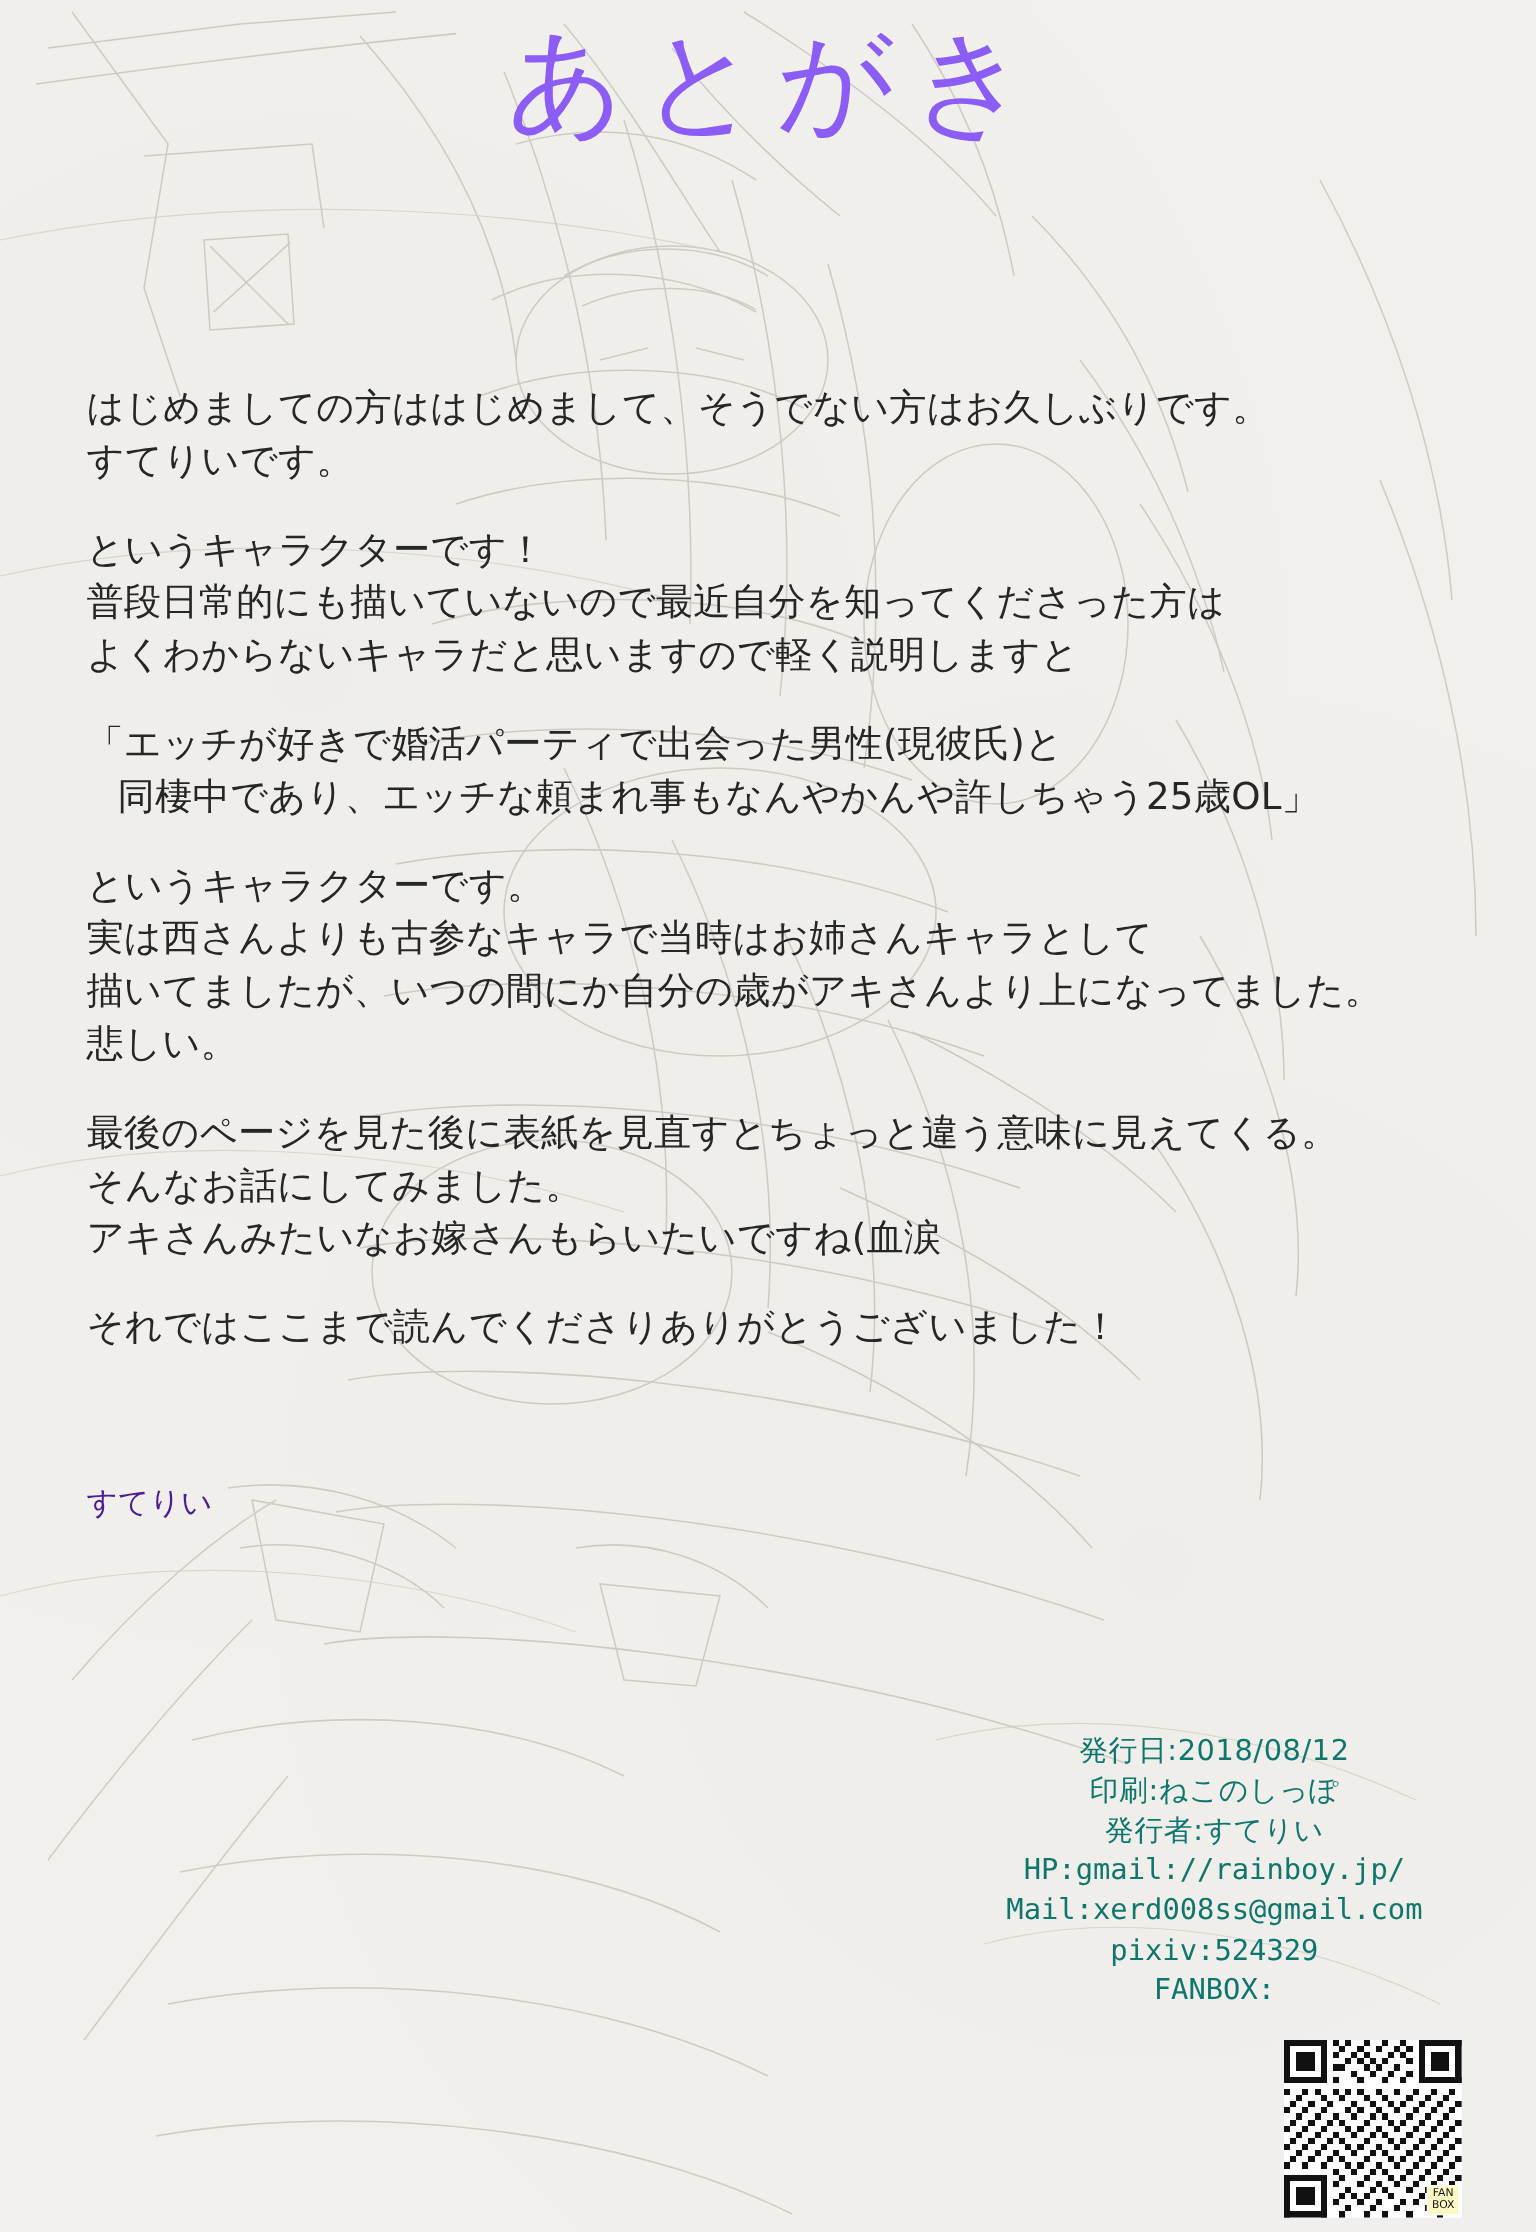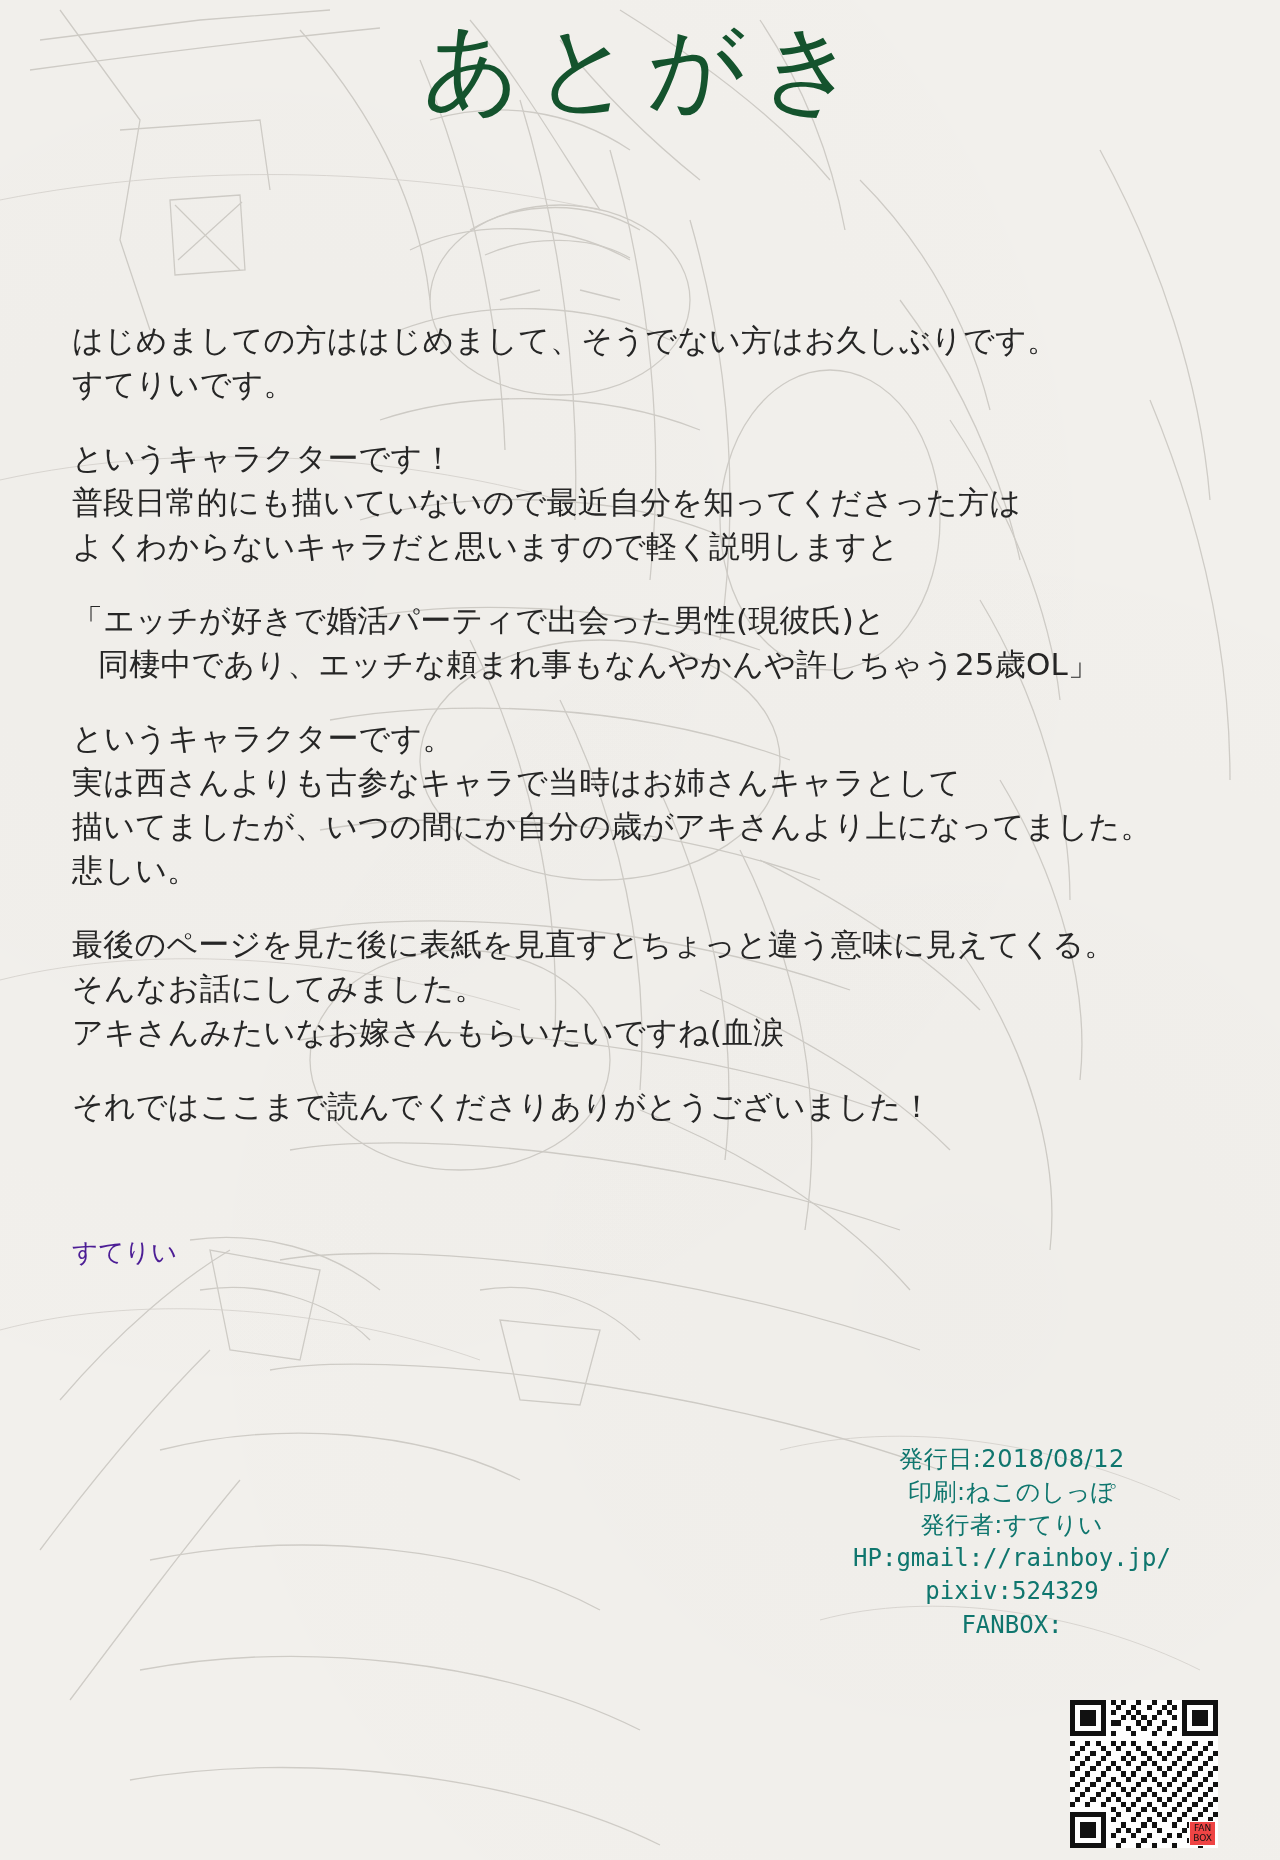"あとがき" .title { color: #14532d -> #8b5cf6 }
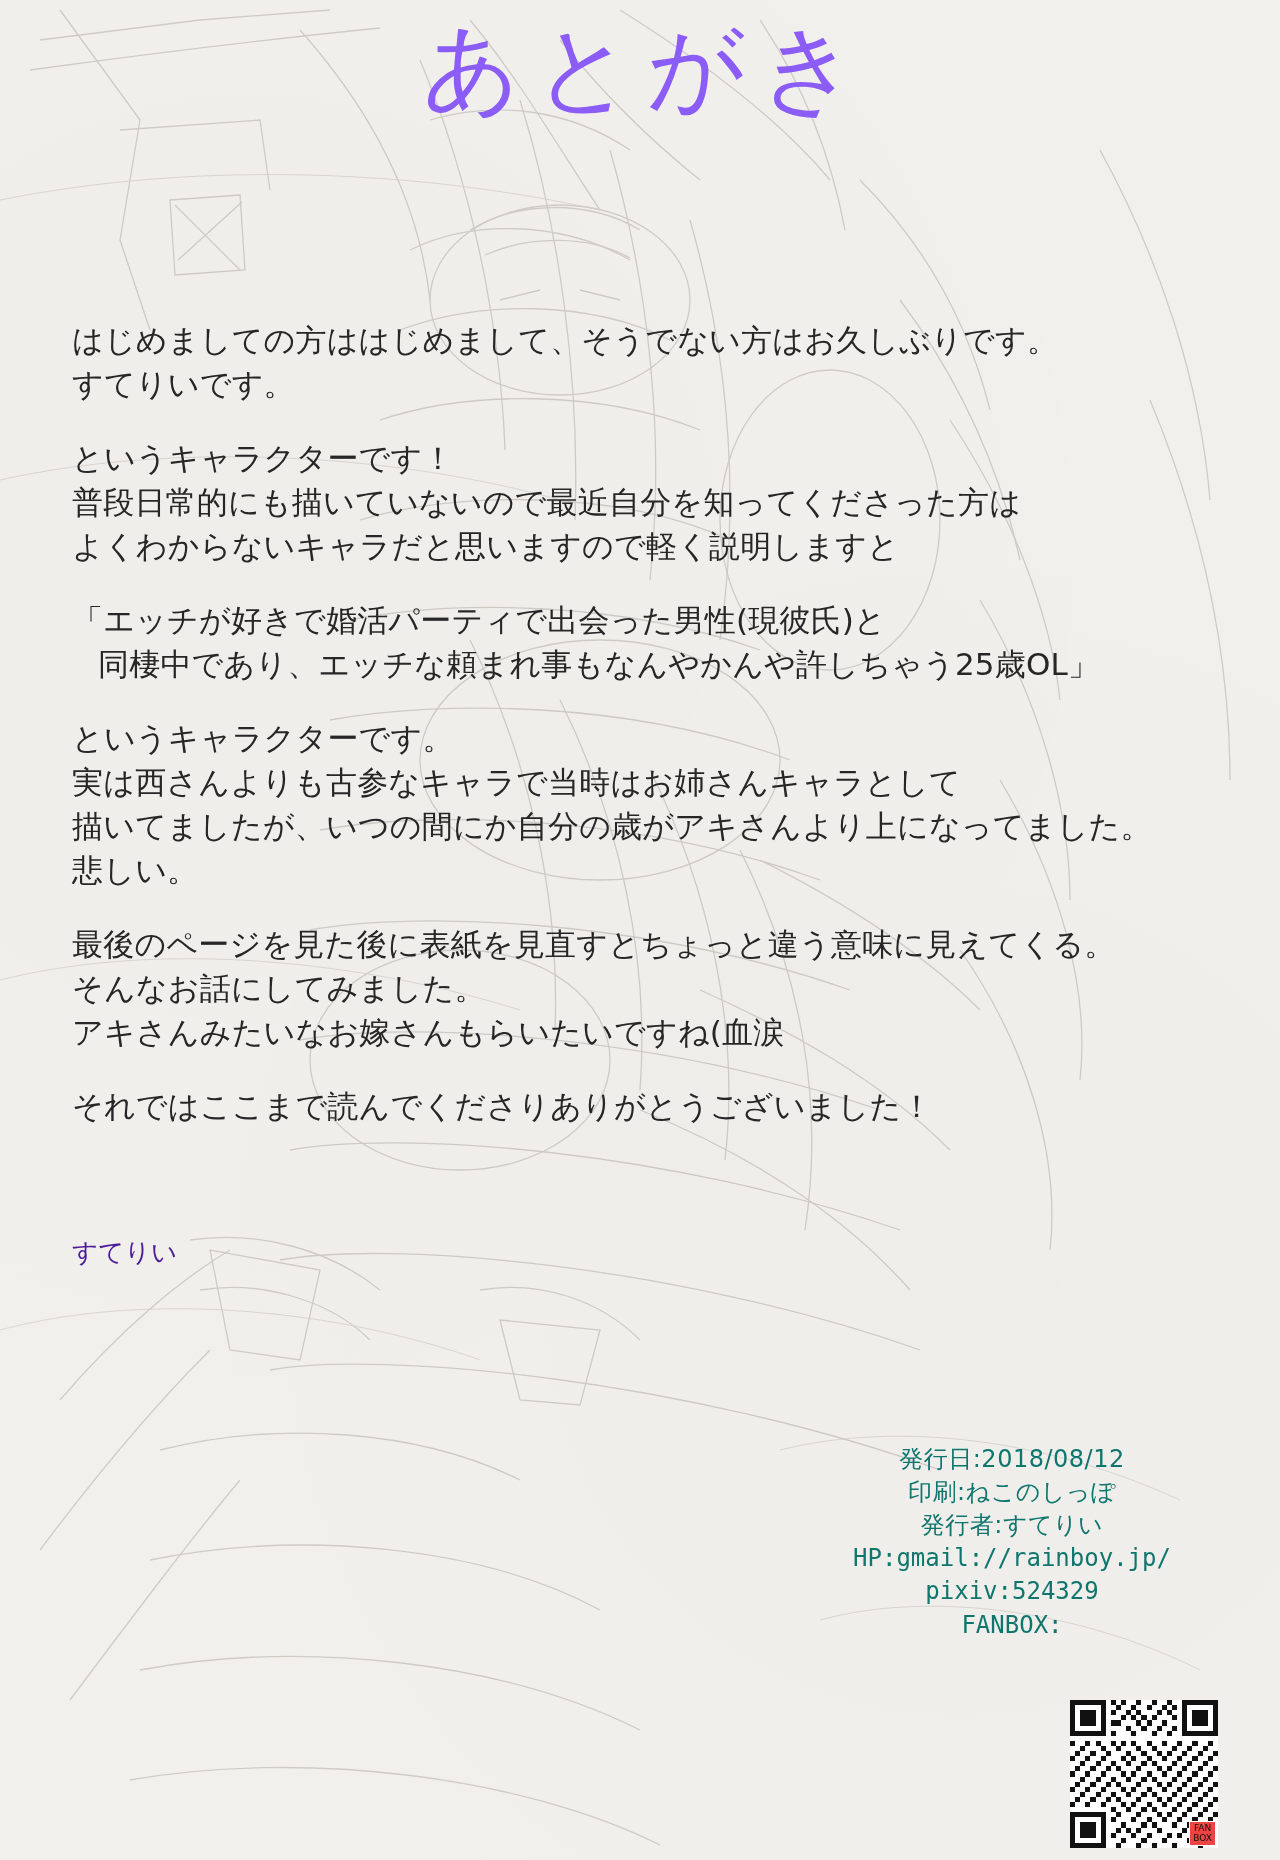"Mail:xerd008ss@gmail.com" div { html: none -> <div>Mail:xerd008ss@gmail.com</div> }
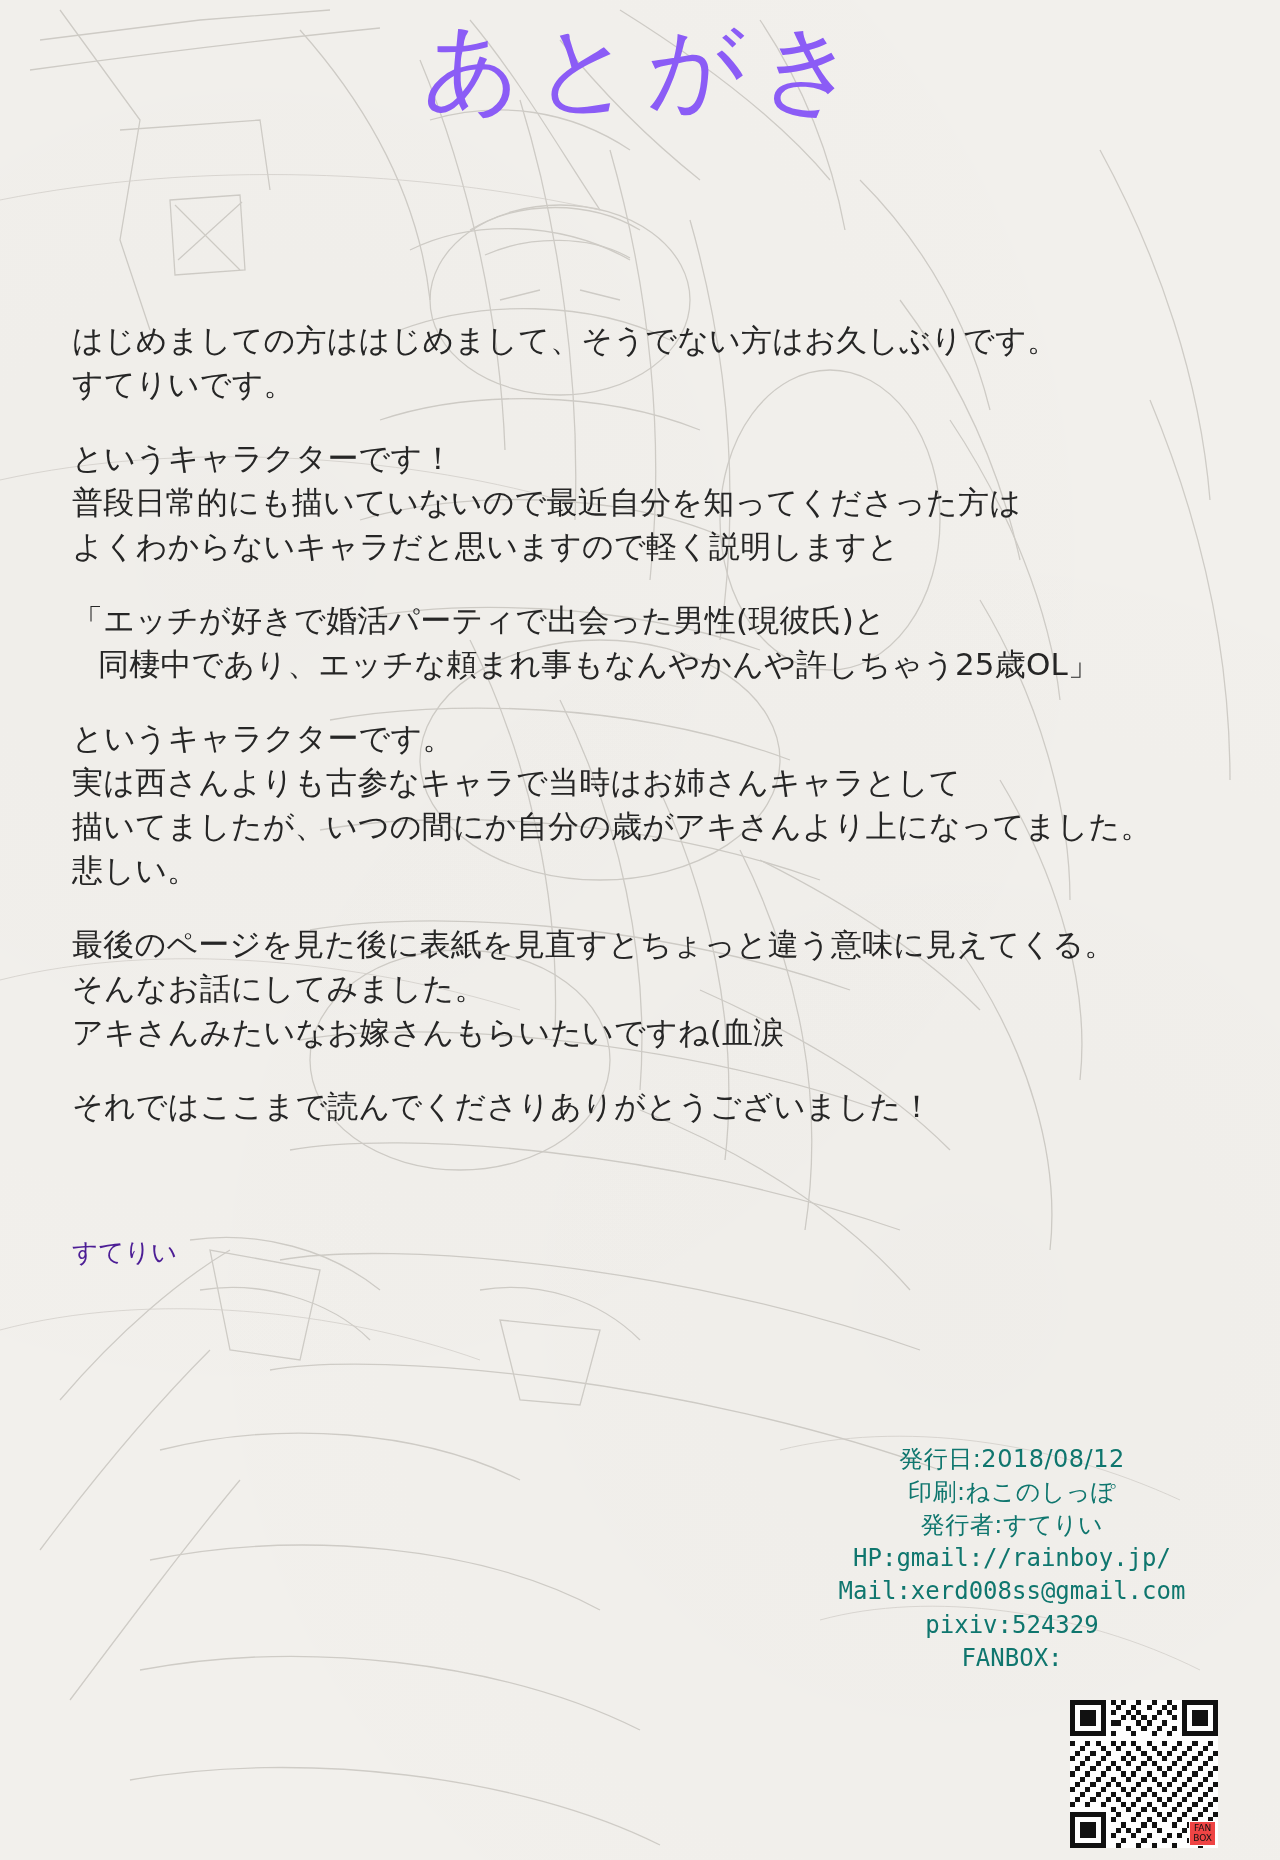"FAN" .qr-label { background: #ef4444 -> #fef9c3 }
